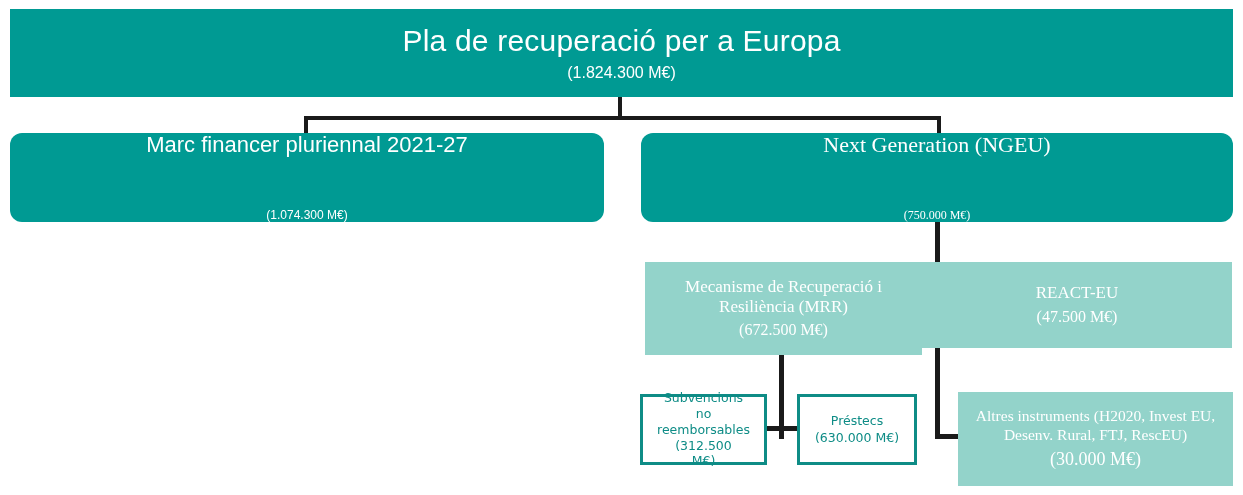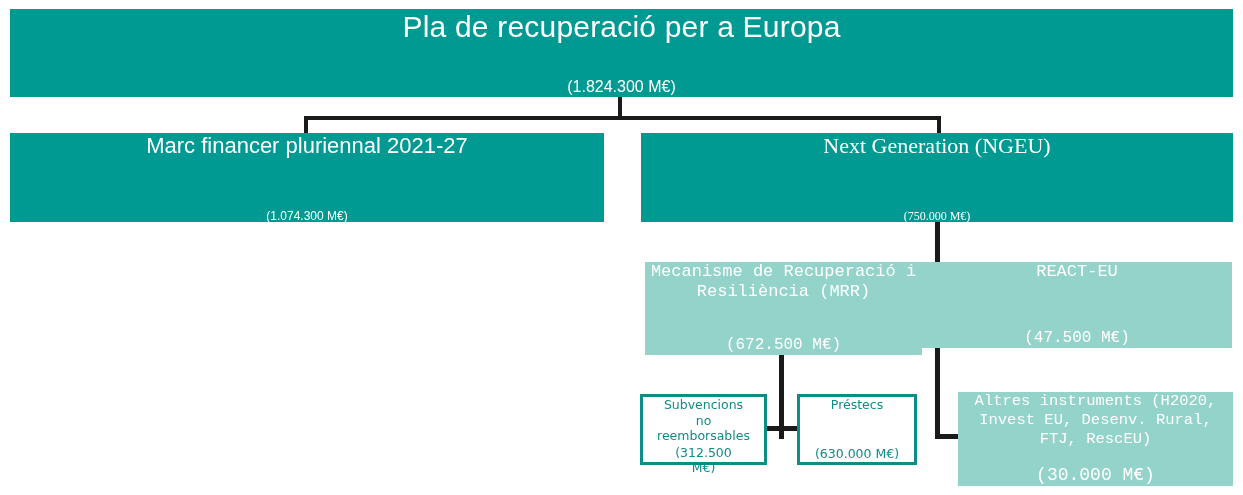"Pla de recuperació per a" .node { justify-content: space-between -> center }
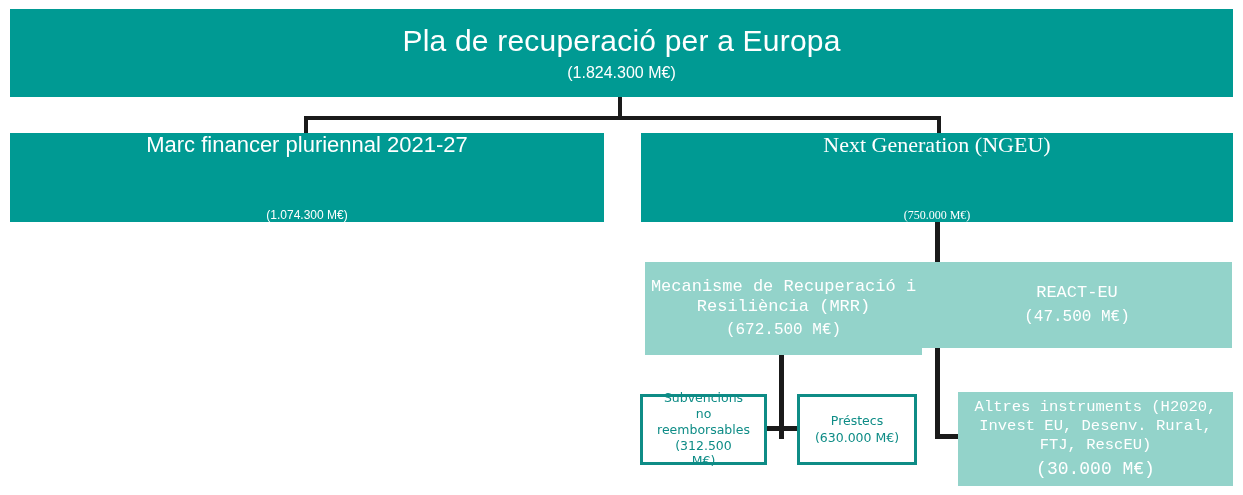"Marc financer pluriennal 2021-27" .node-l2 { border-radius: none -> 12px }
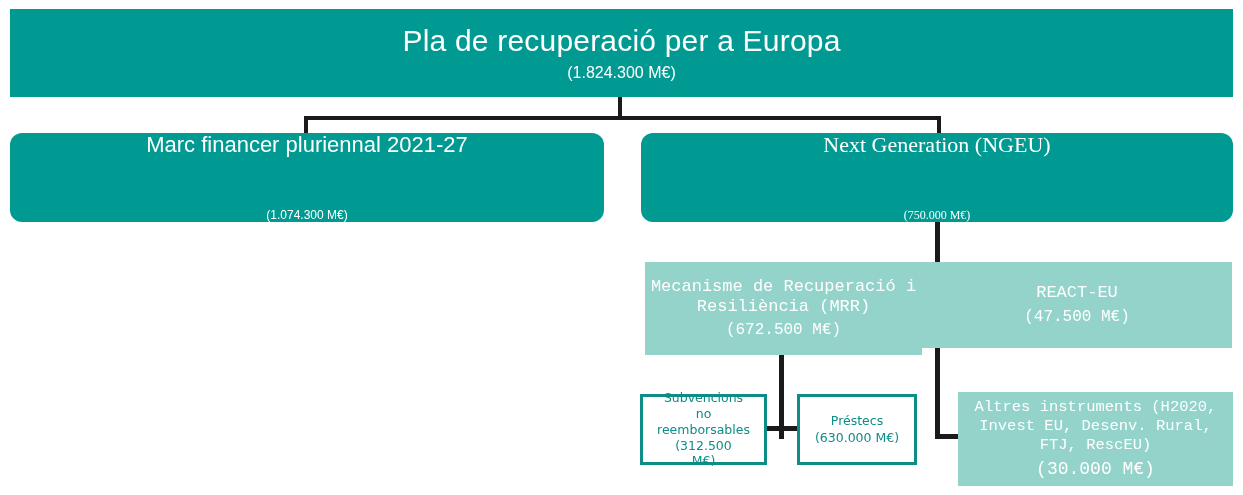"Mecanisme de Recuperació i Resiliència" .node-l3 { font-family: Liberation Mono, monospace -> Liberation Serif, serif }
